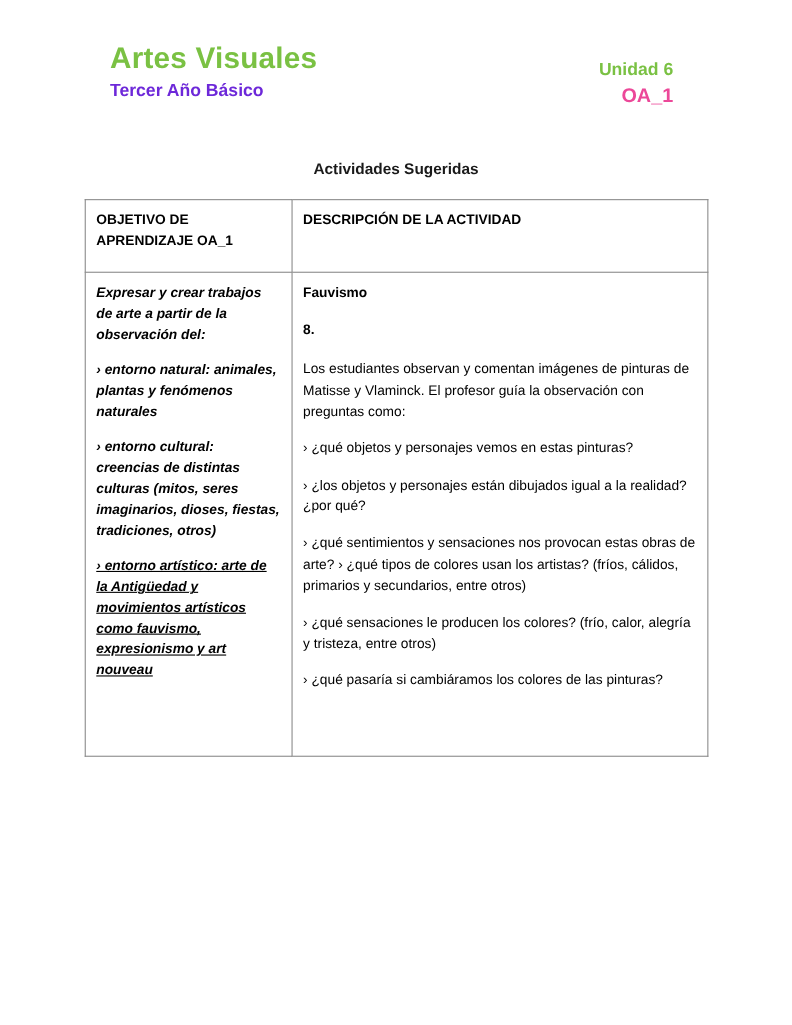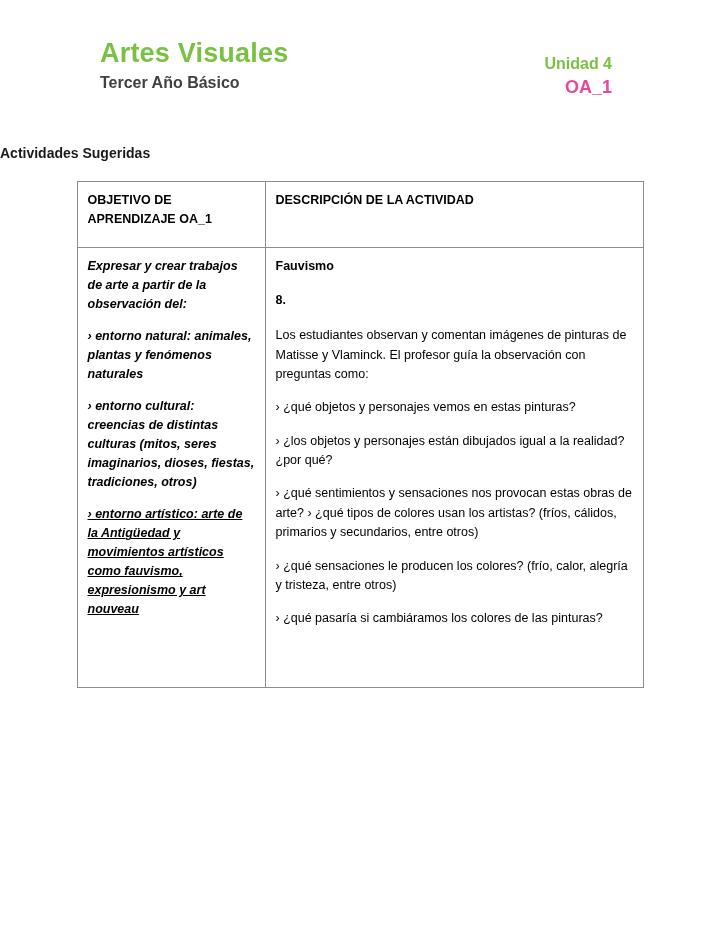"Unidad 4" div.unit-line { text: 4 -> 6 }
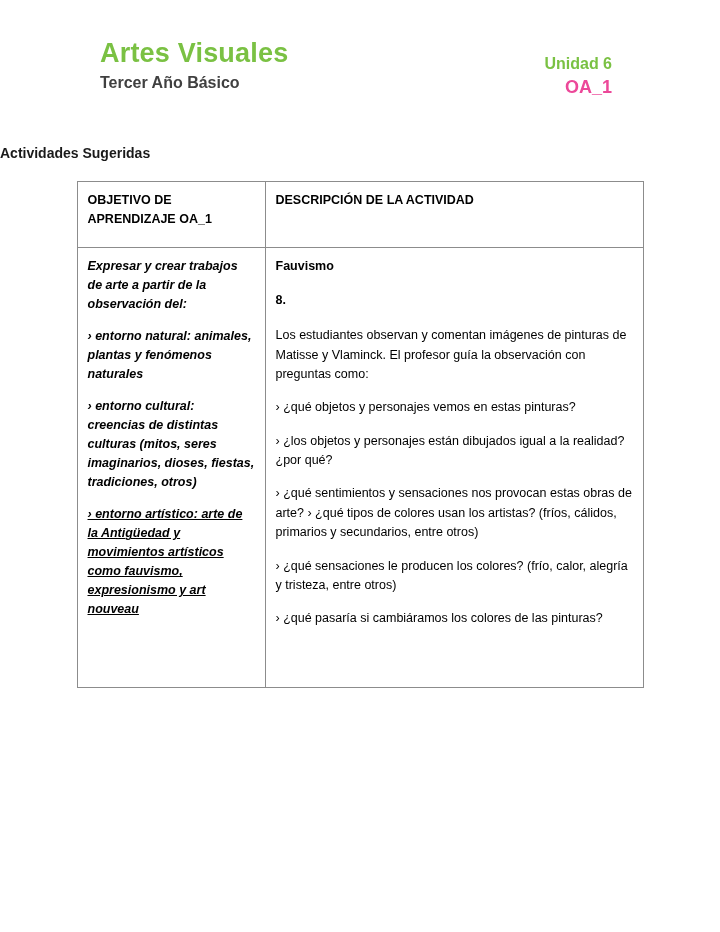"Tercer Año Básico" .title-sub { color: #404040 -> #6d28d9 }
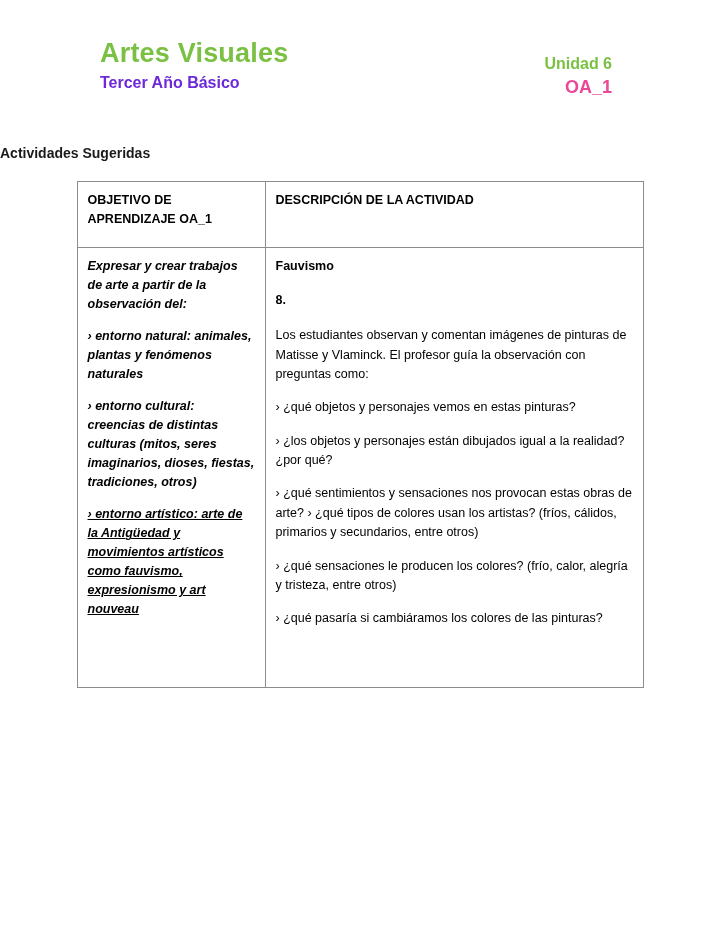"Actividades Sugeridas" .section-title { text-align: none -> center }
